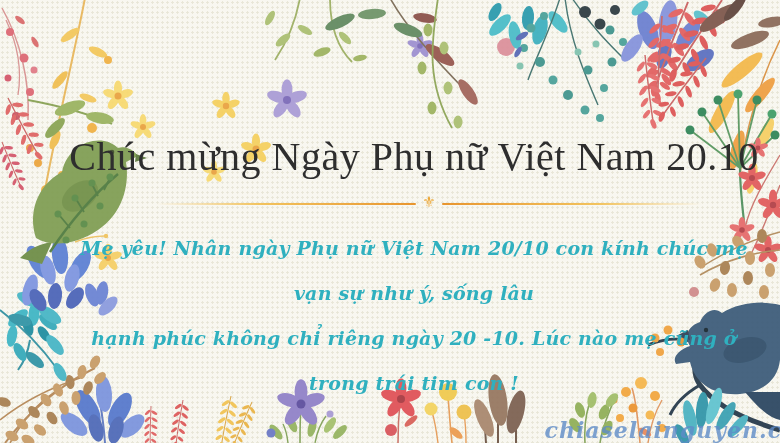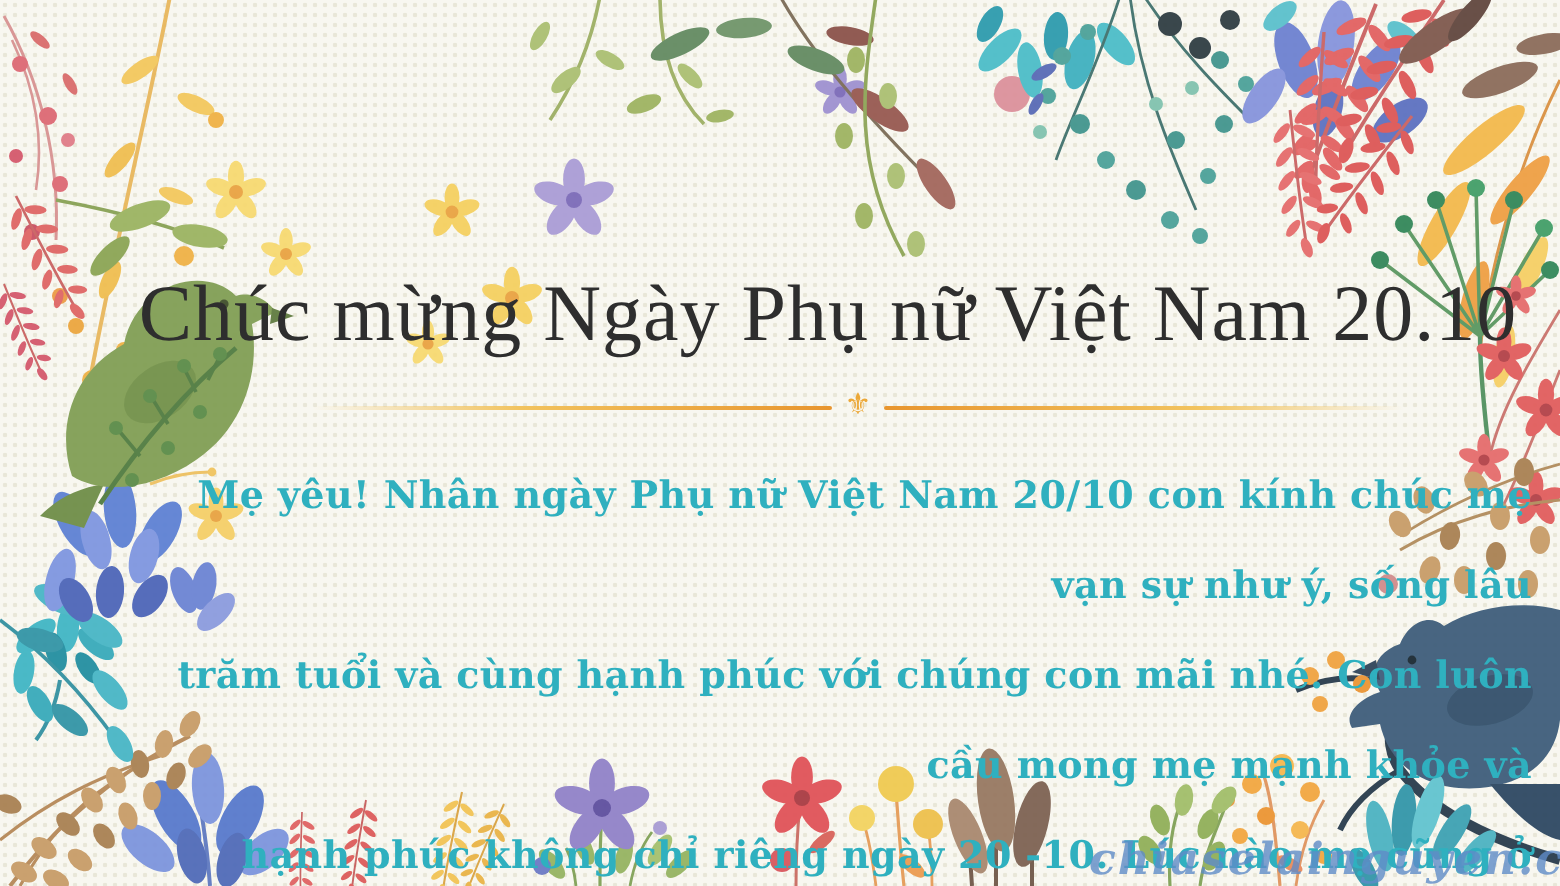"Mẹ yêu! Nhân ngày Phụ" .message p { font-style: none -> italic; text-align: right -> none }
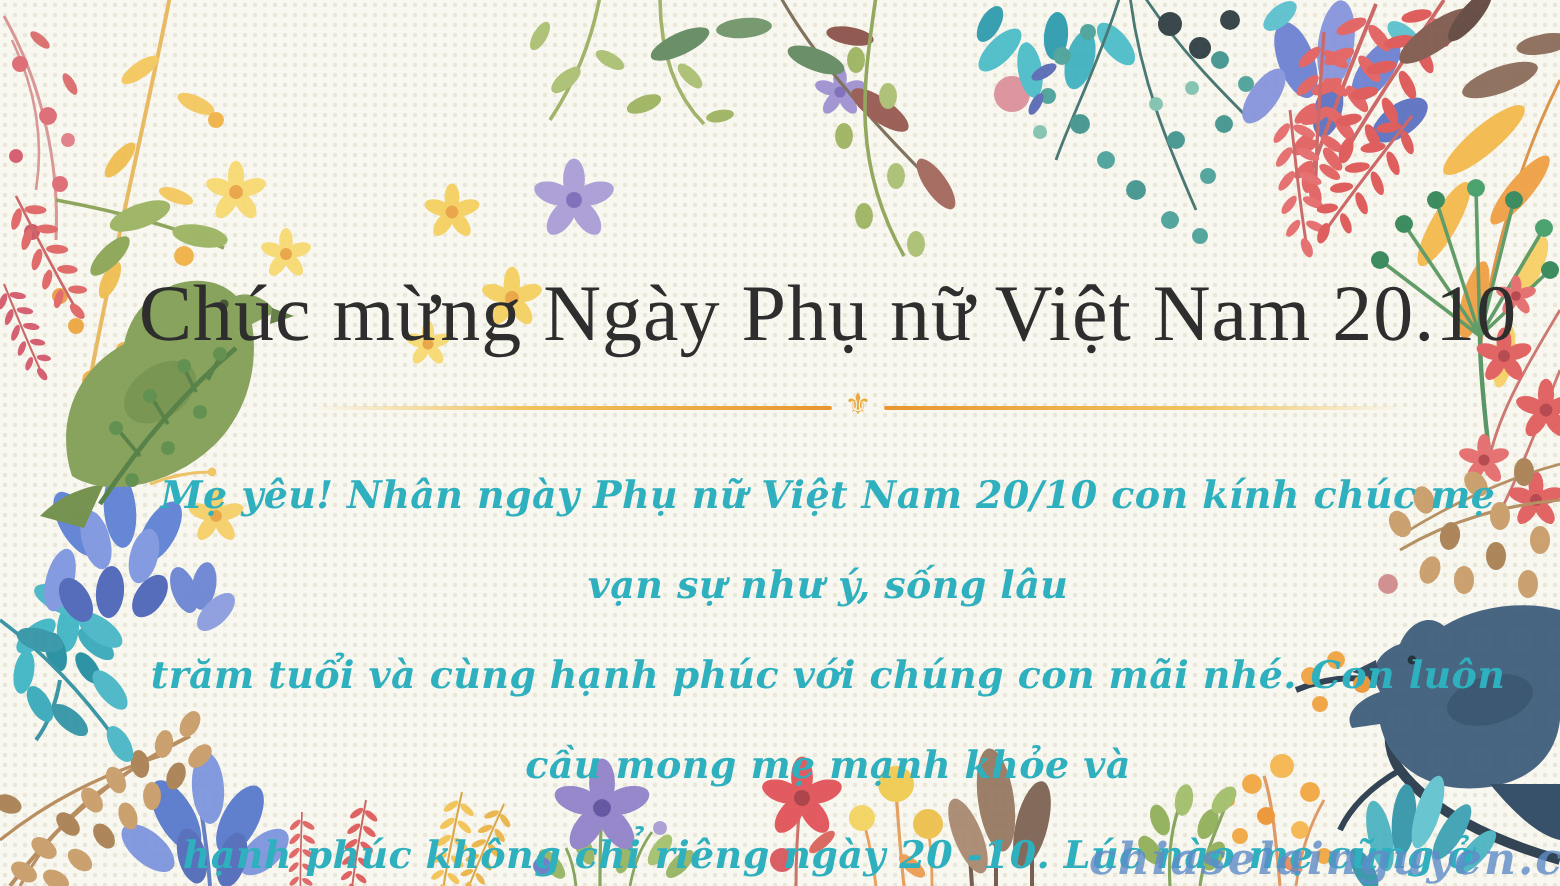"trăm tuổi và cùng hạnh" p { html: <p>trăm tuổi và cùng hạnh phúc với chúng con mãi nhé. Con luôn cầu mong mẹ mạnh khỏe và</p> -> none }
